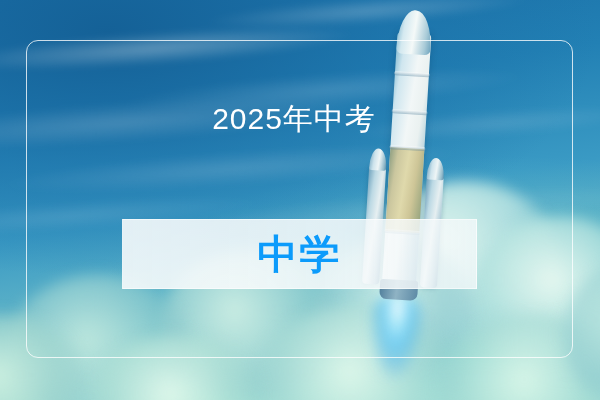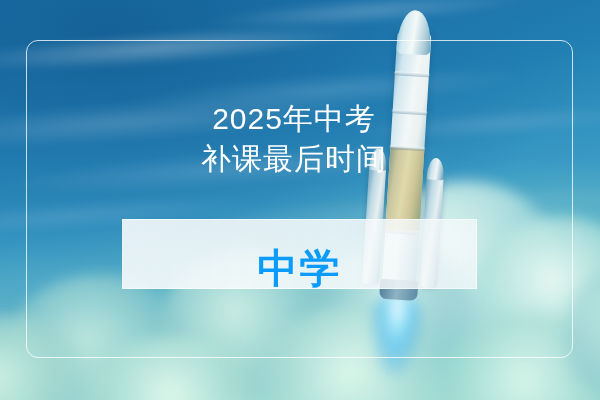"补课最后时间" span.tline { html: <span>补课最后时间</span> -> none }
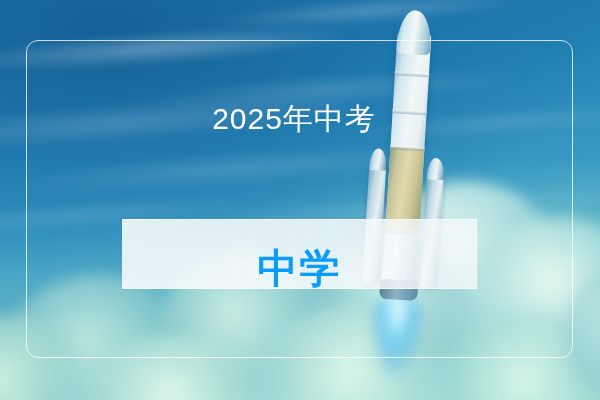"中学" .panel { align-items: flex-end -> center }
